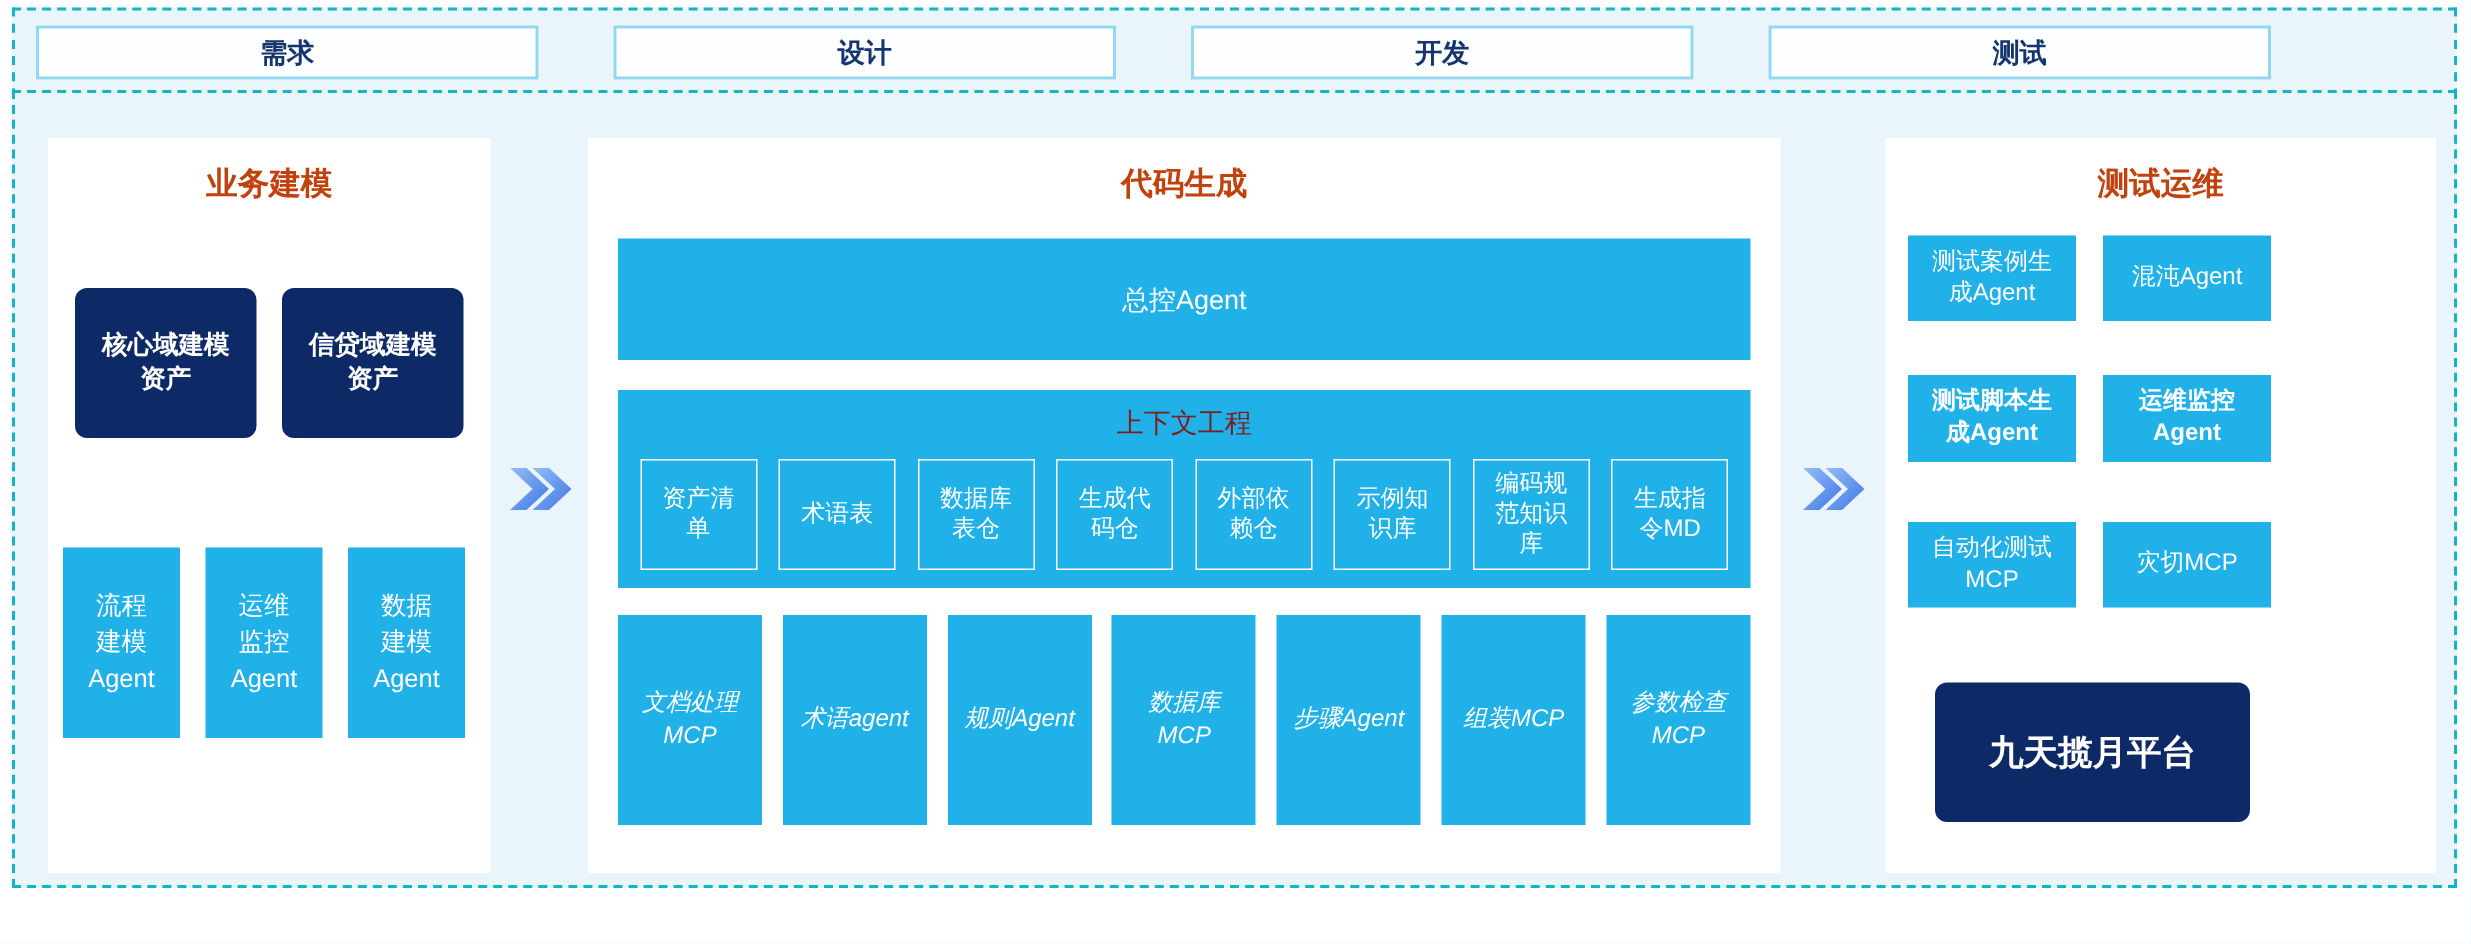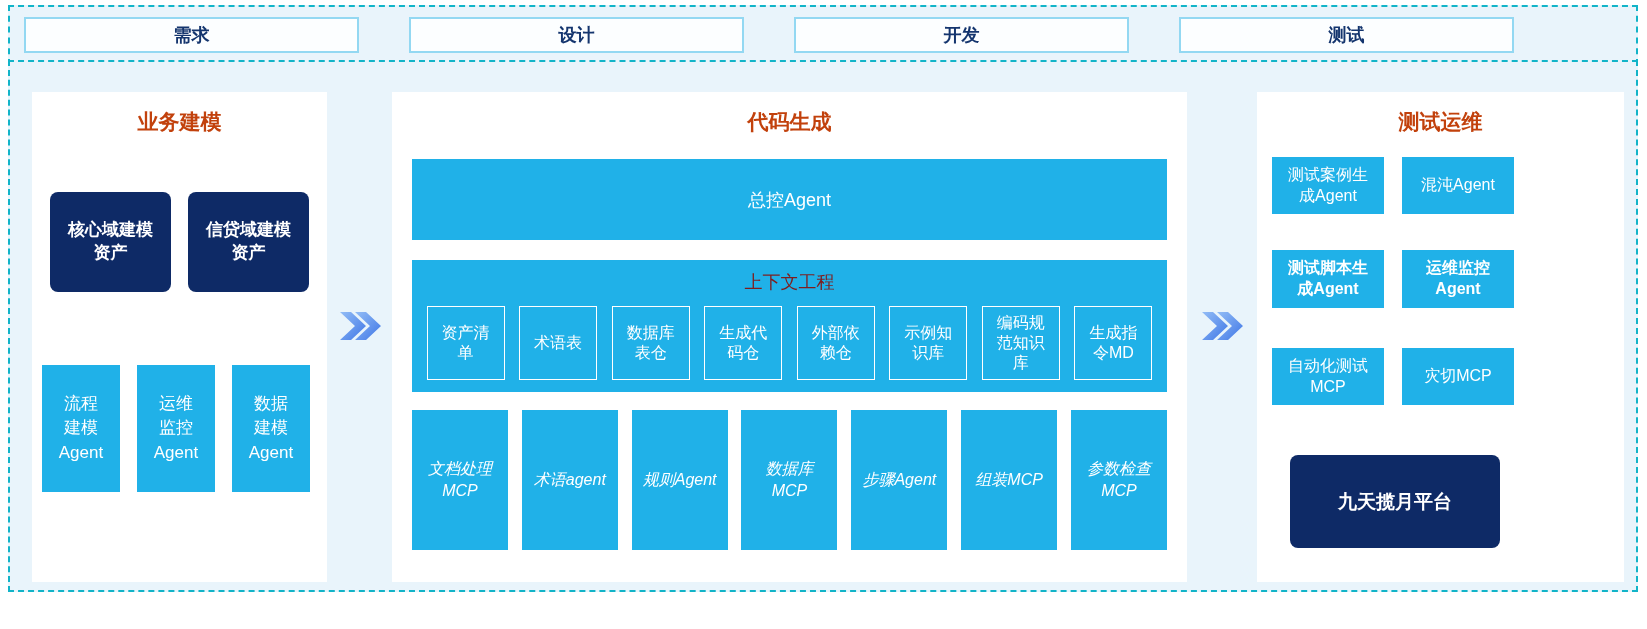"九天揽月平台" .platform { font-size: 19px -> 23px }
